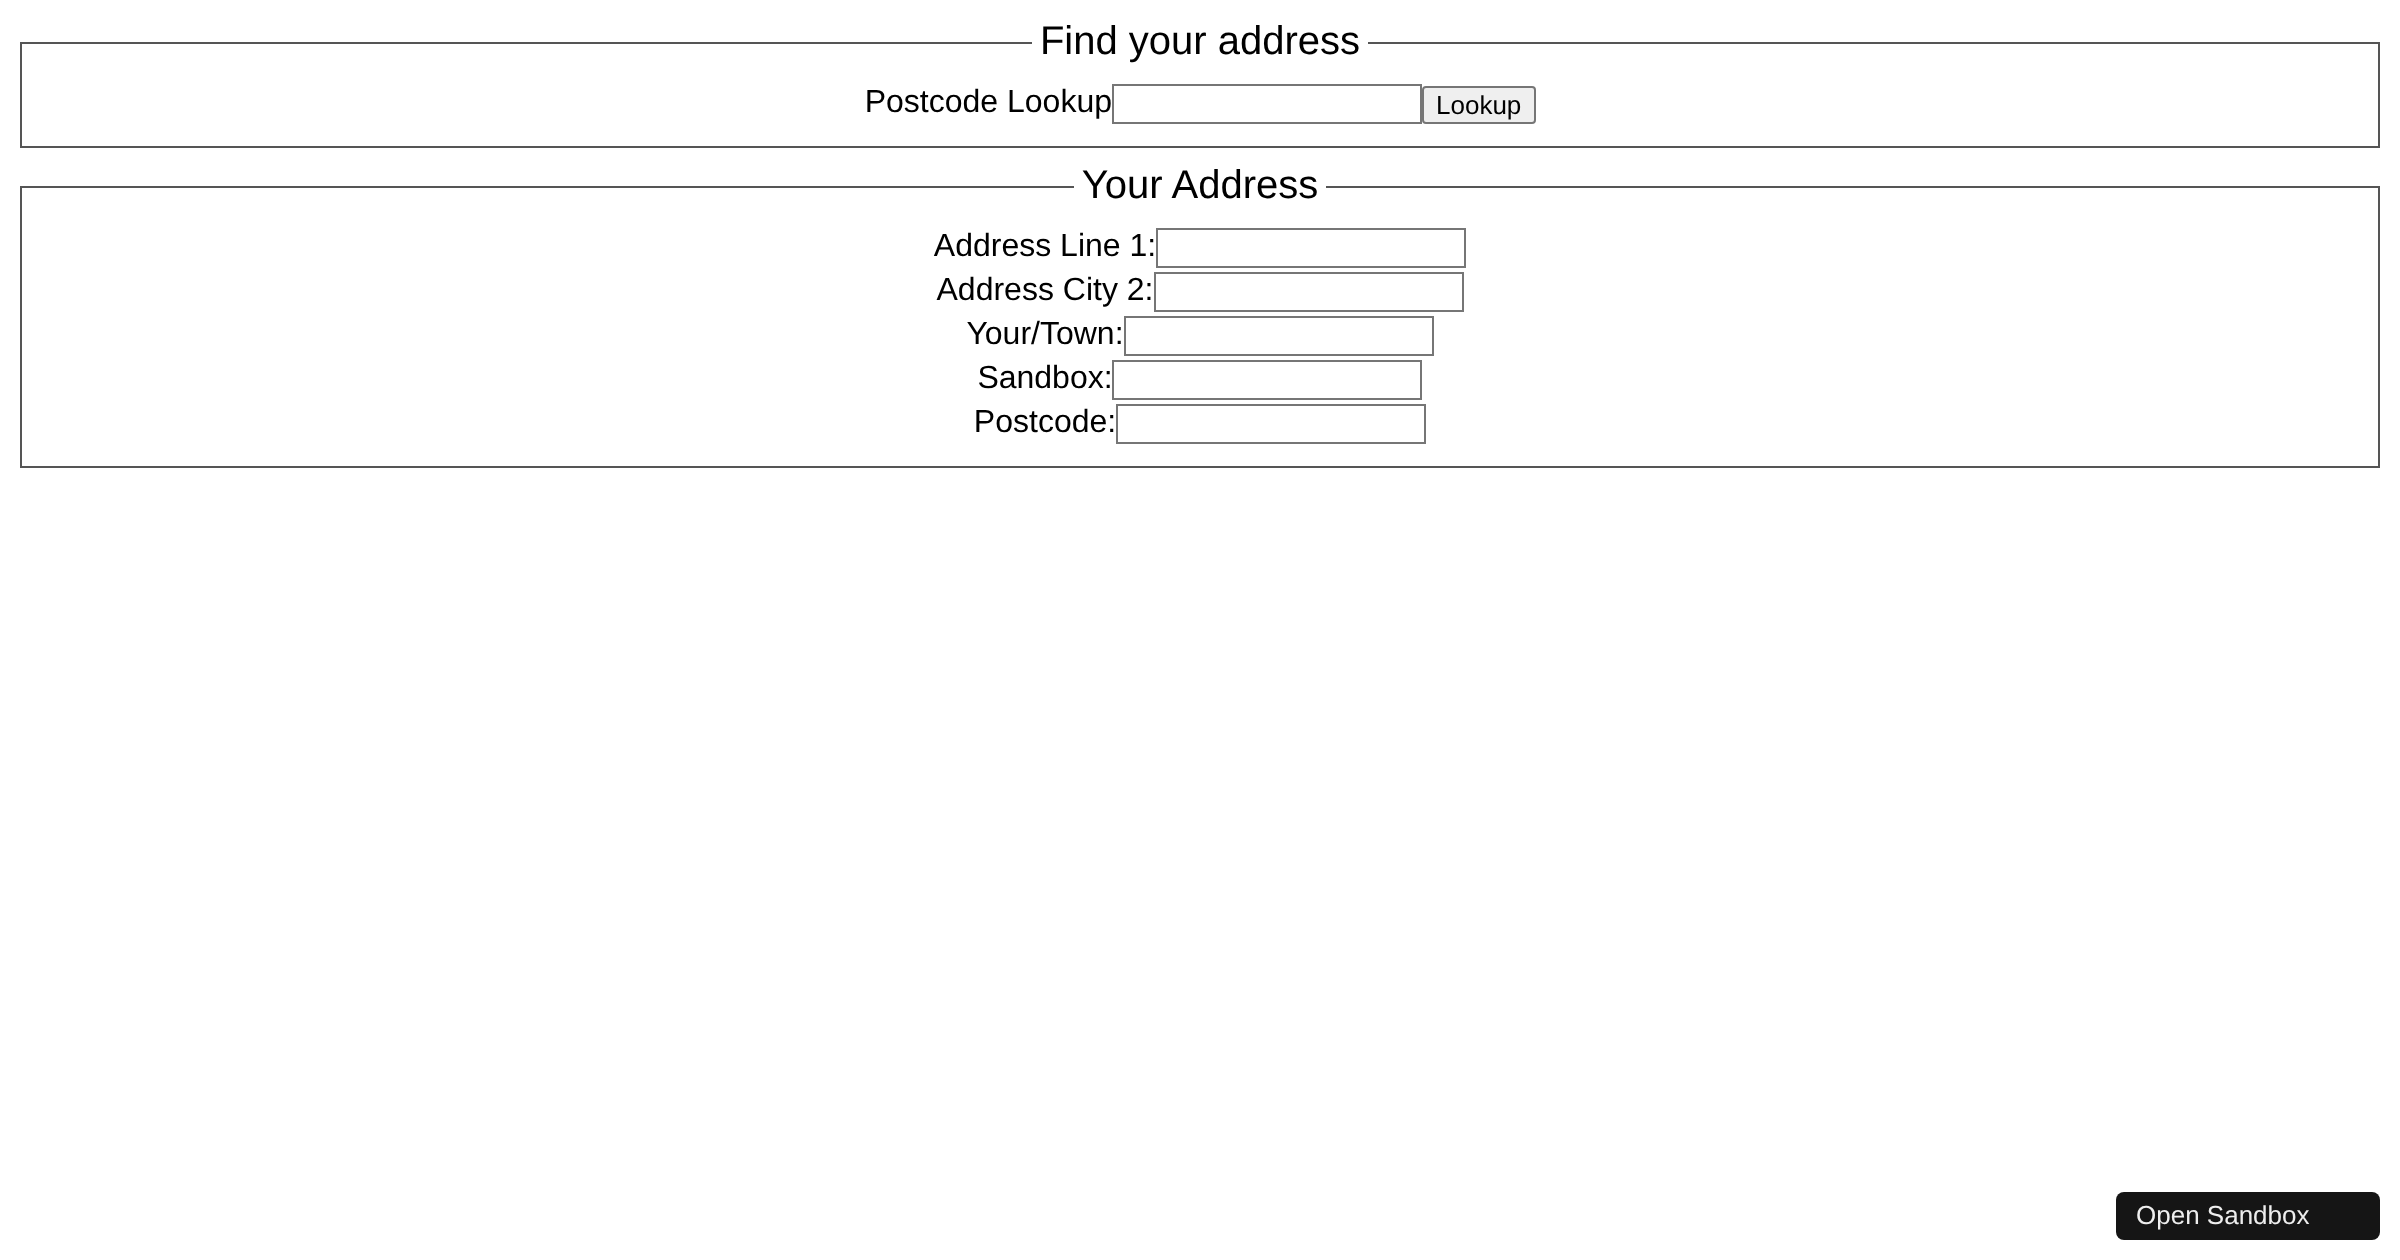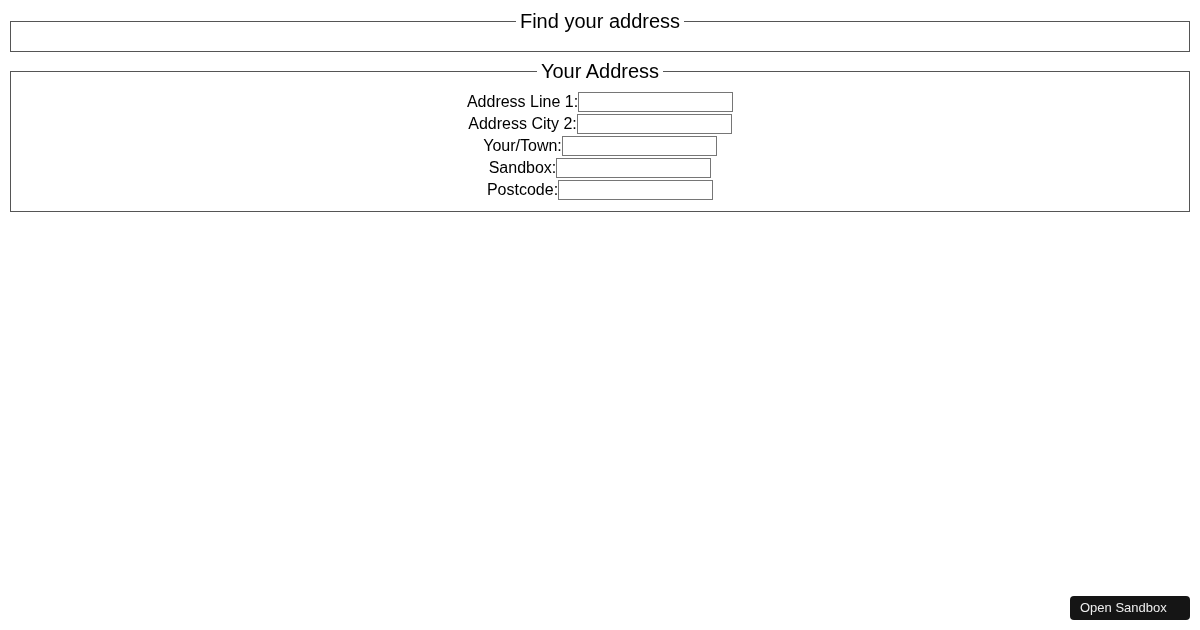"Postcode Lookup" div.row { html: none -> <div> <label>Postcode Lookup</label> <input> <button>Lookup</button> </div> }
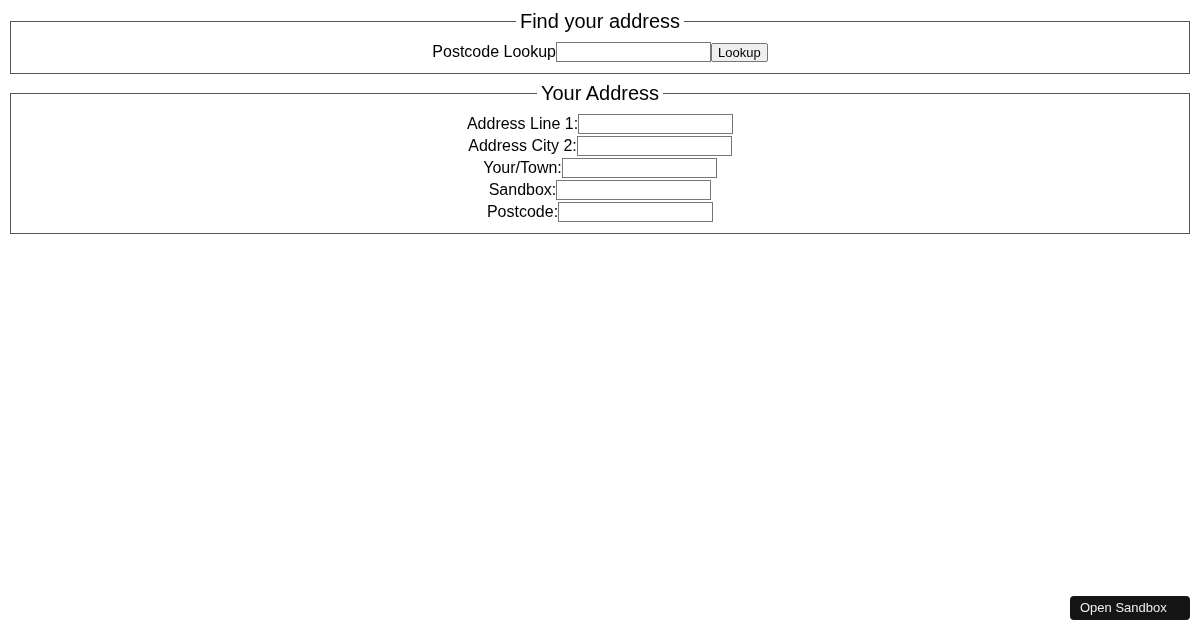"Open Sandbox" .open-sandbox { width: 120px -> 132px }
